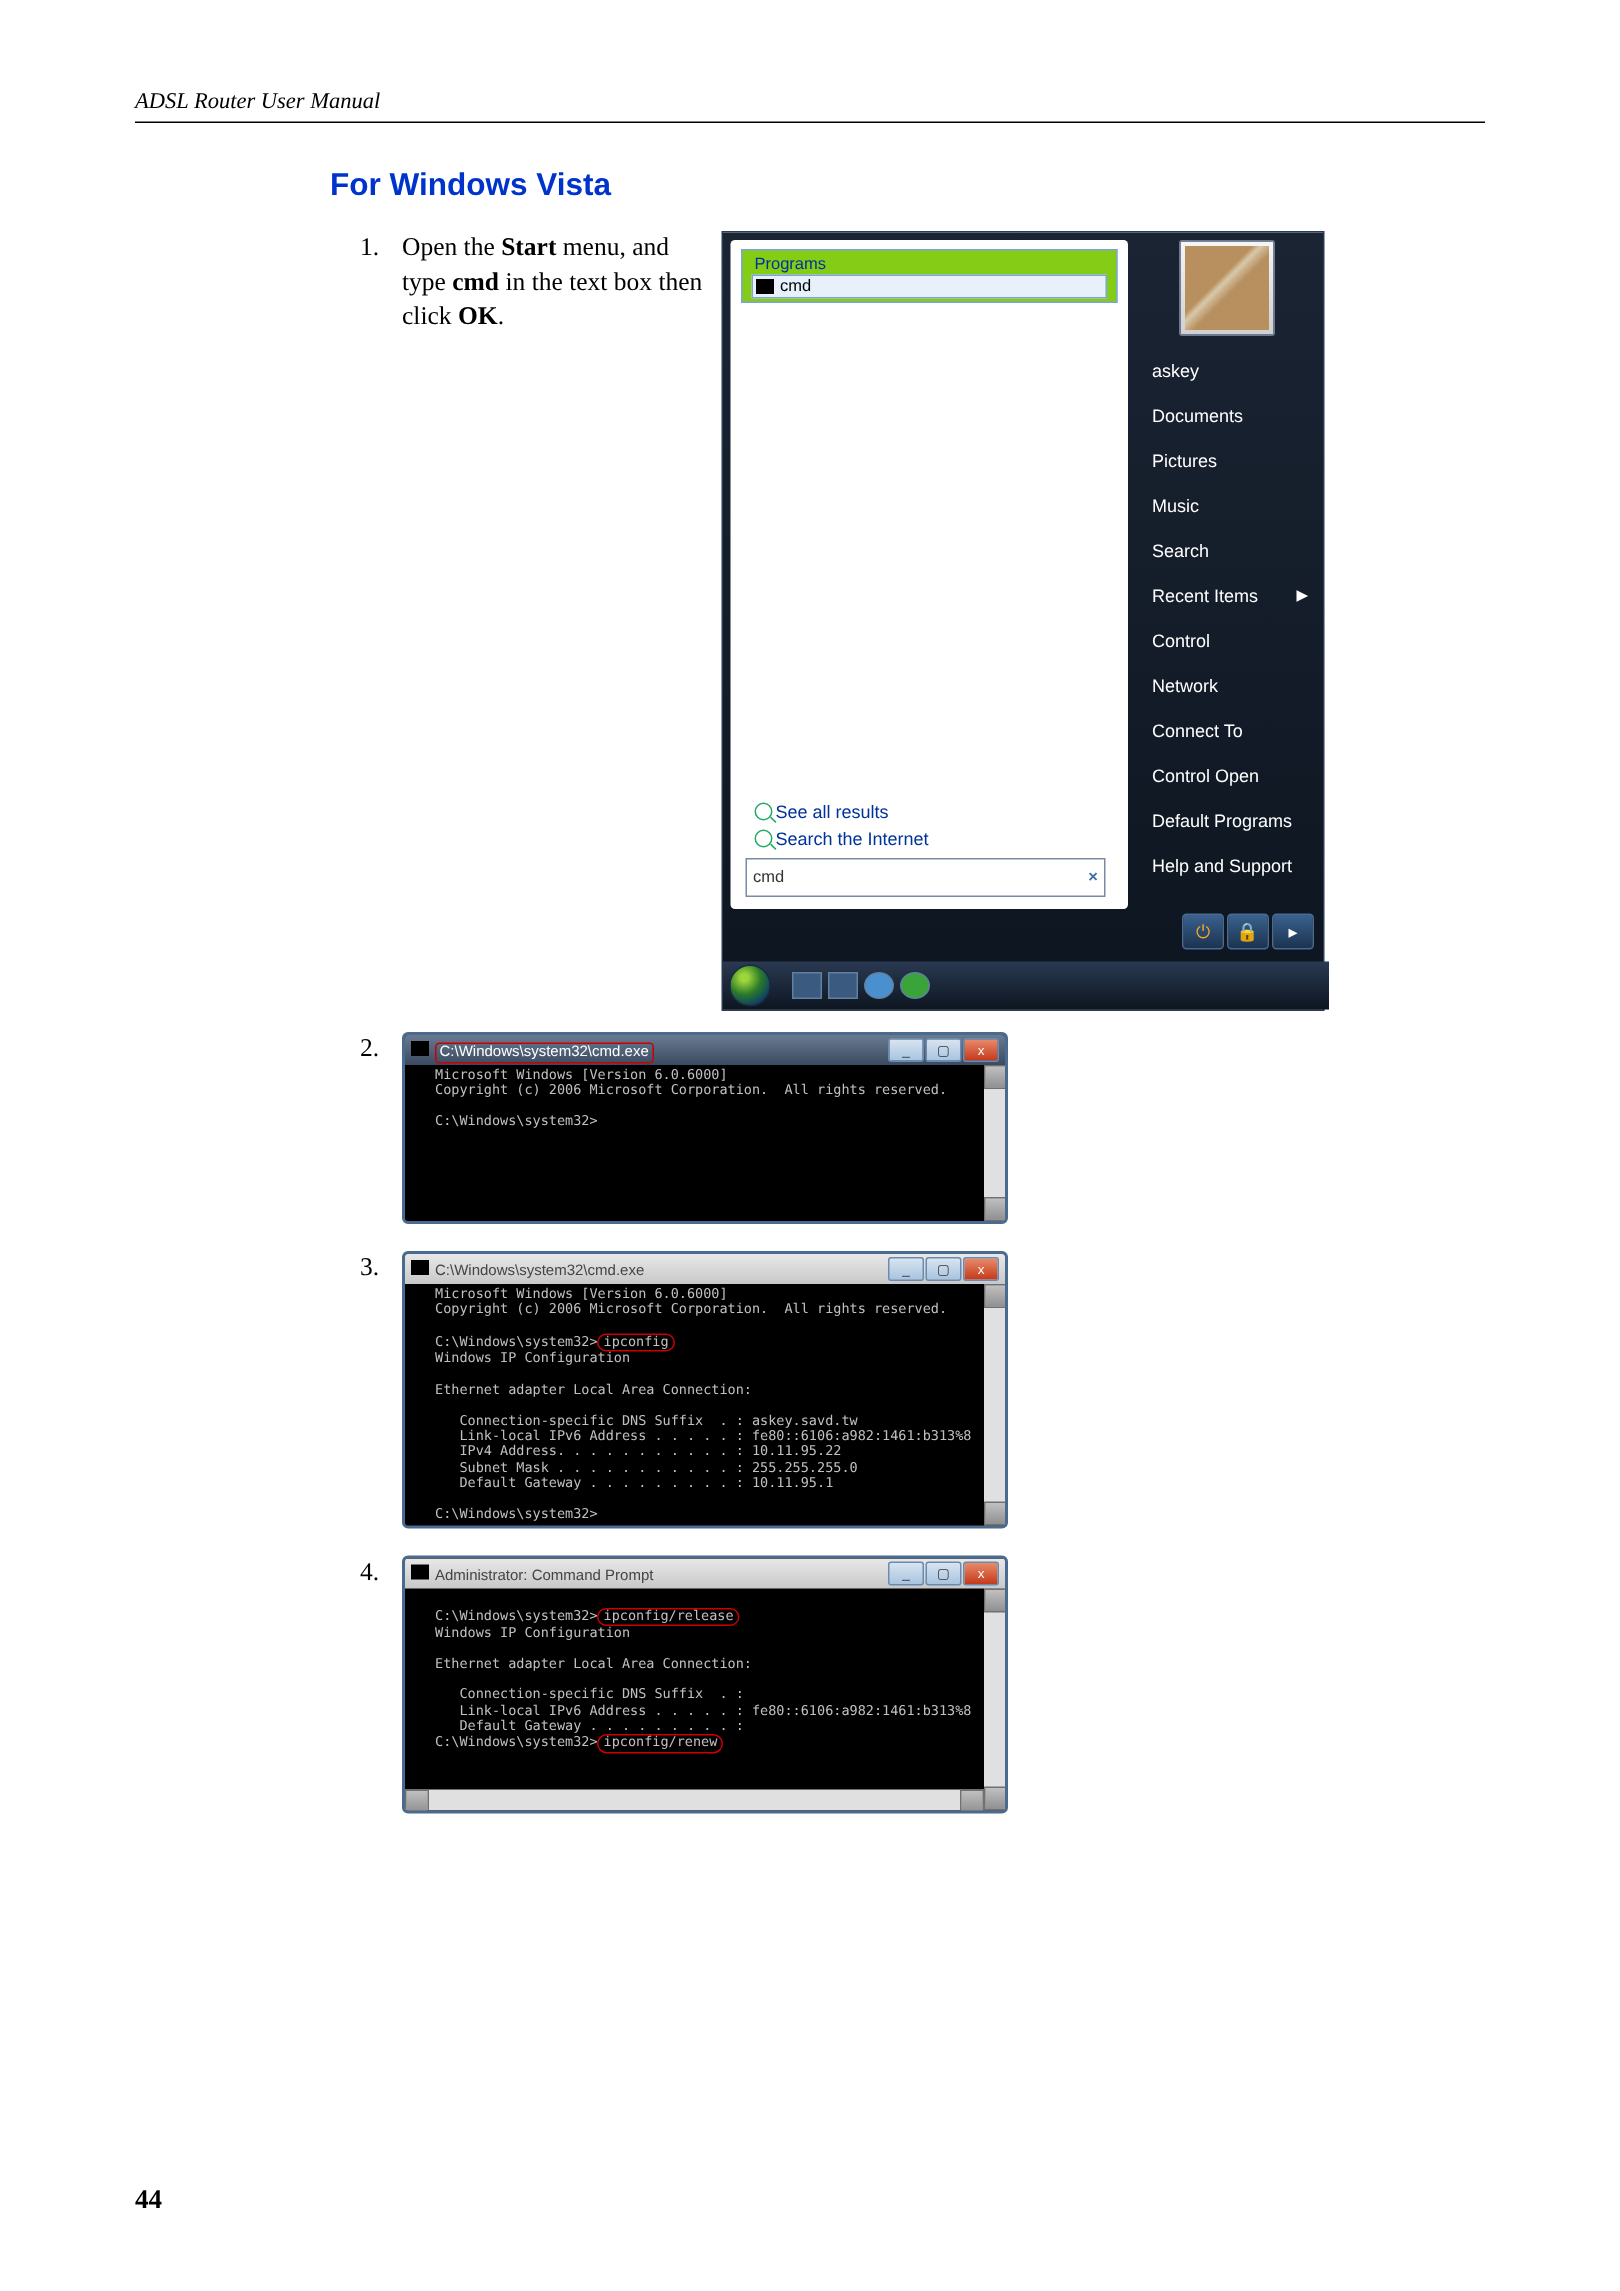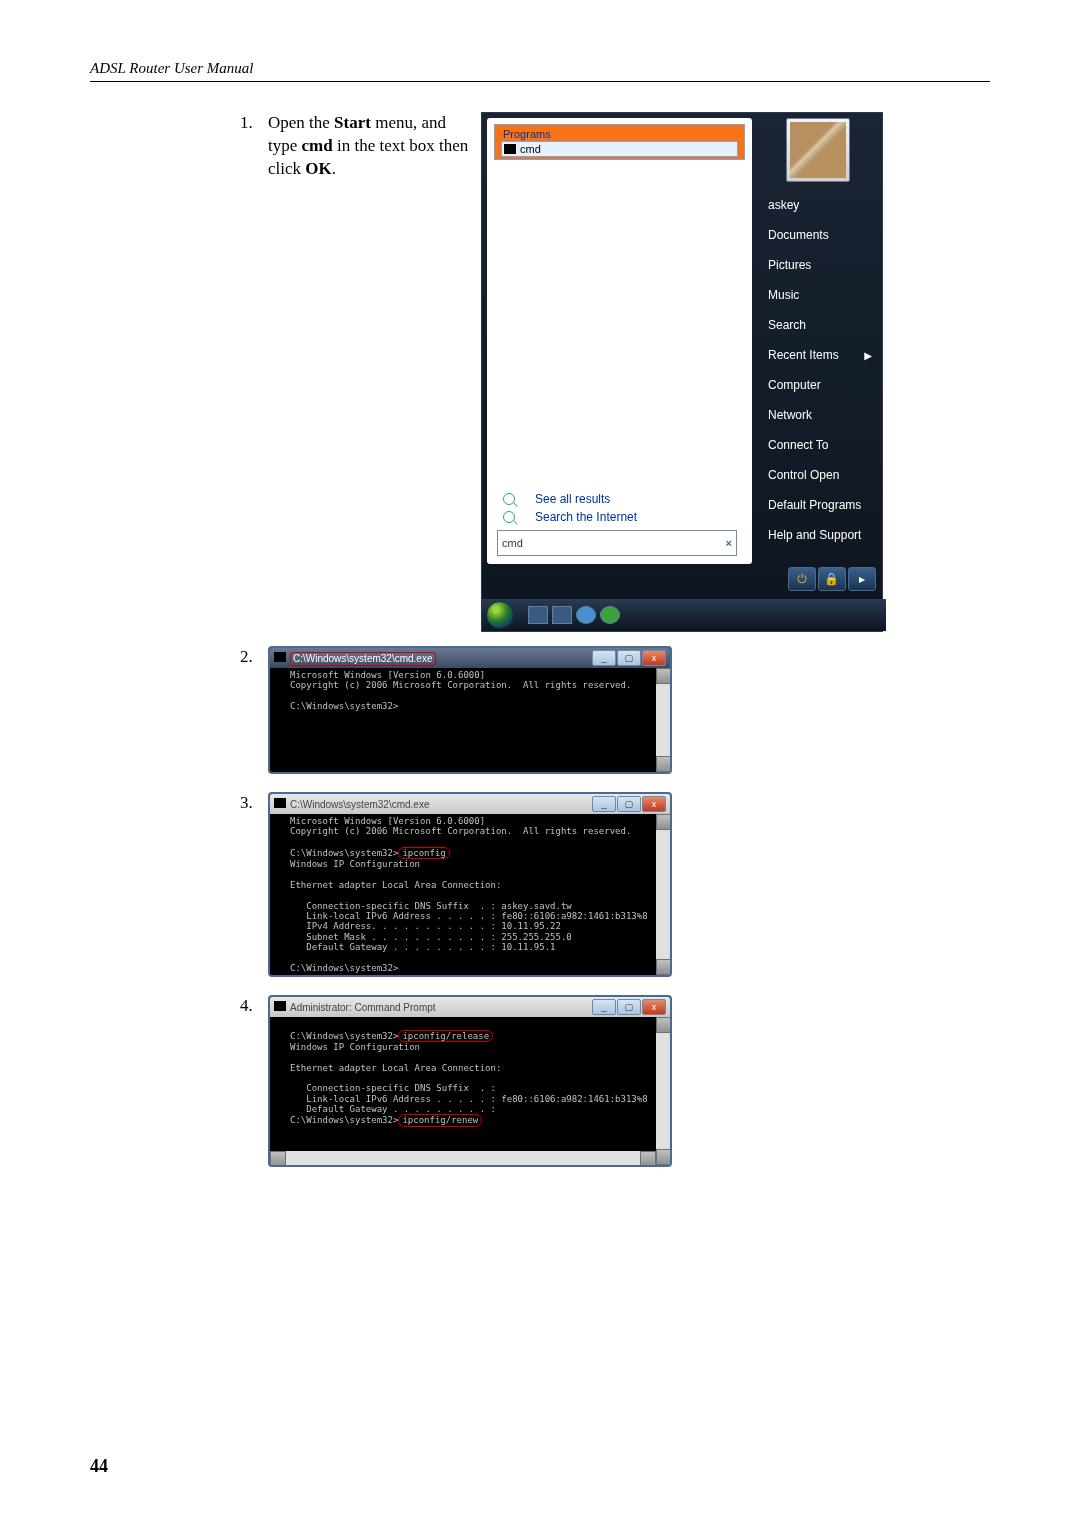"For Windows Vista" div.section-title { html: none -> <div>For Windows Vista</div> }
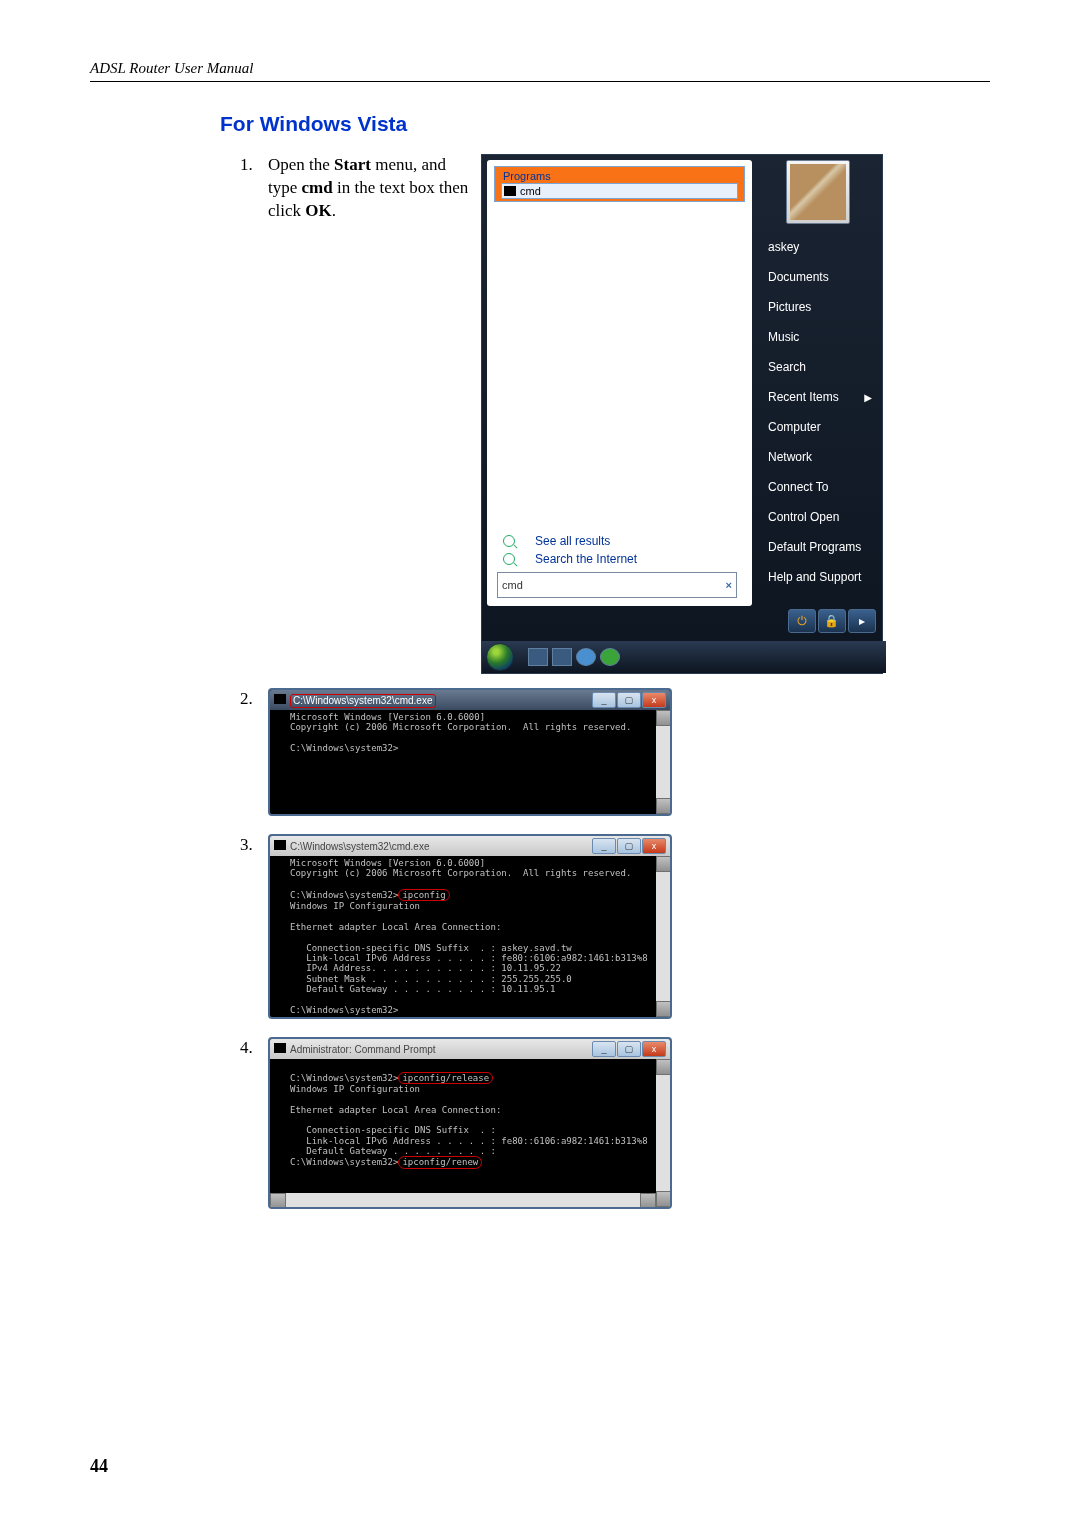"Programs" .programs-panel { background: #f97316 -> #84cc16 }
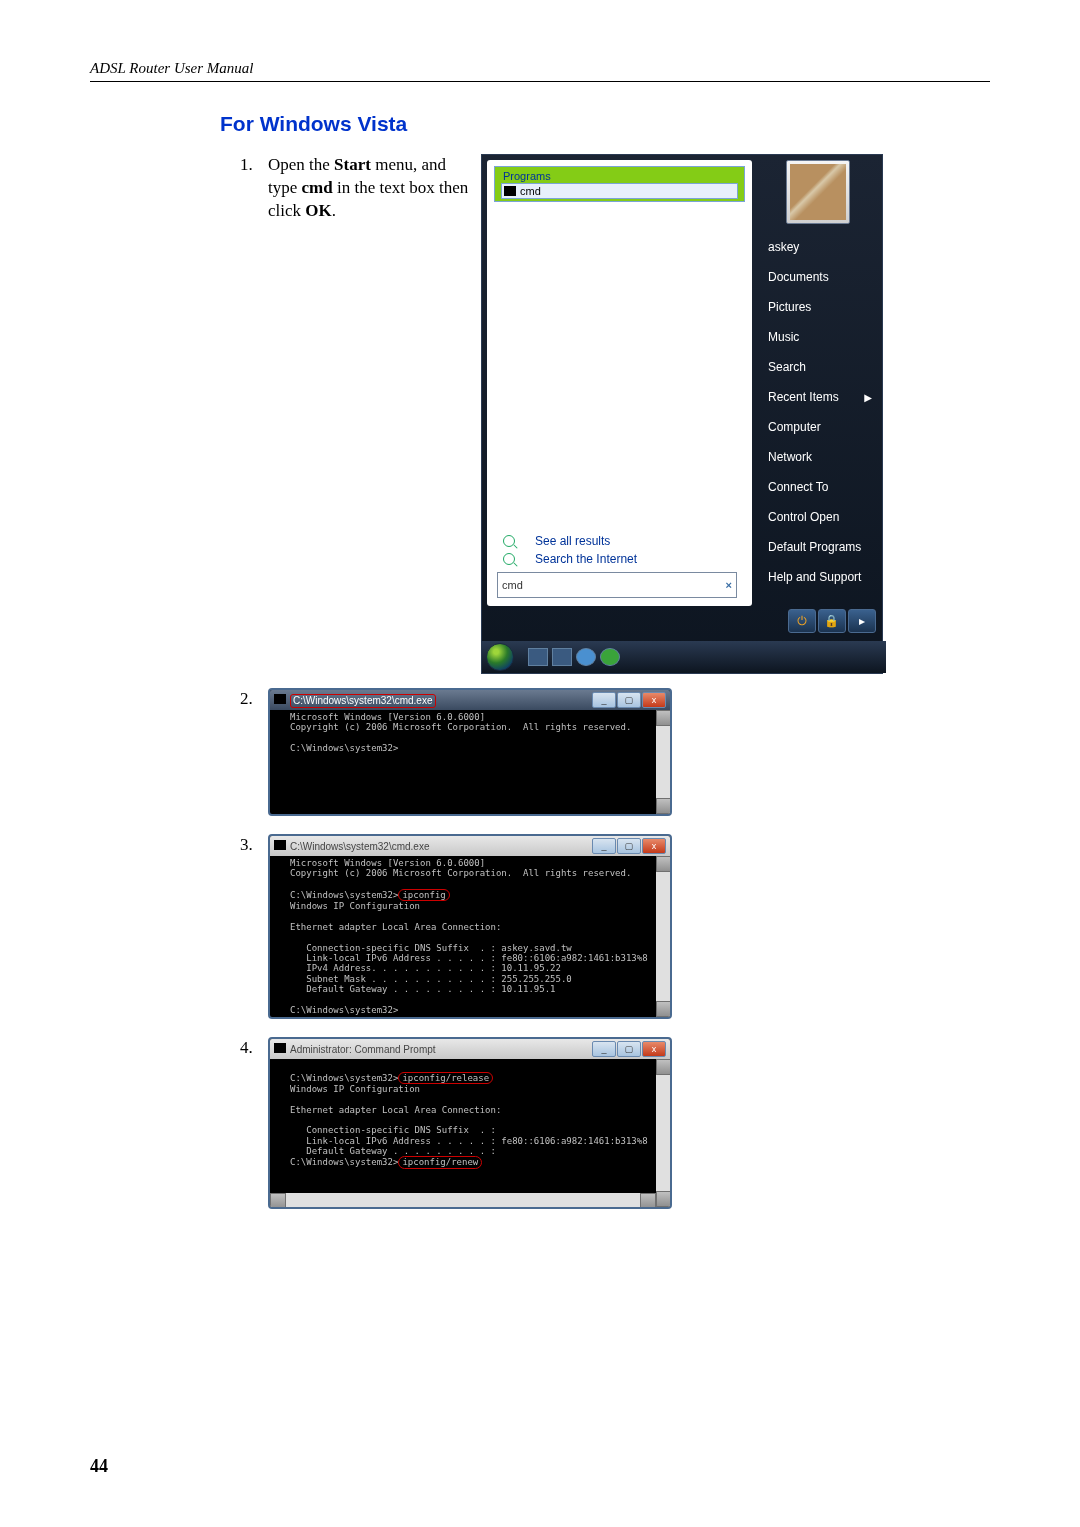"Computer" span { text: Computer -> Control }
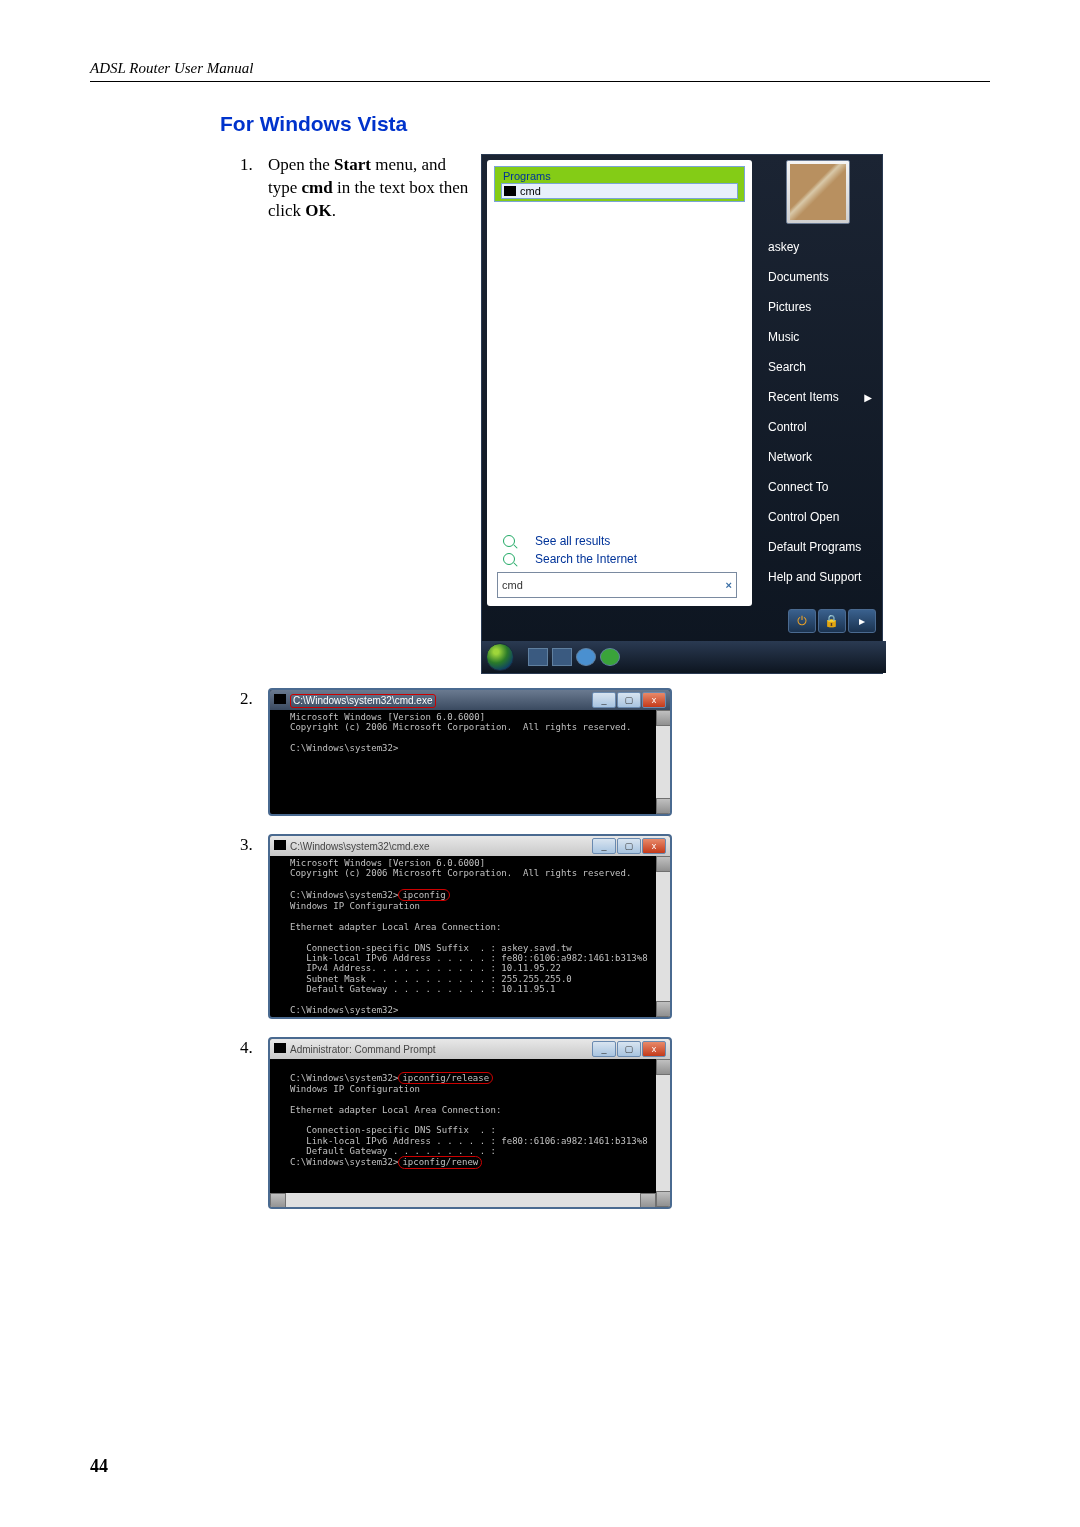"See all results" .see-all { gap: 20px -> 2px }
